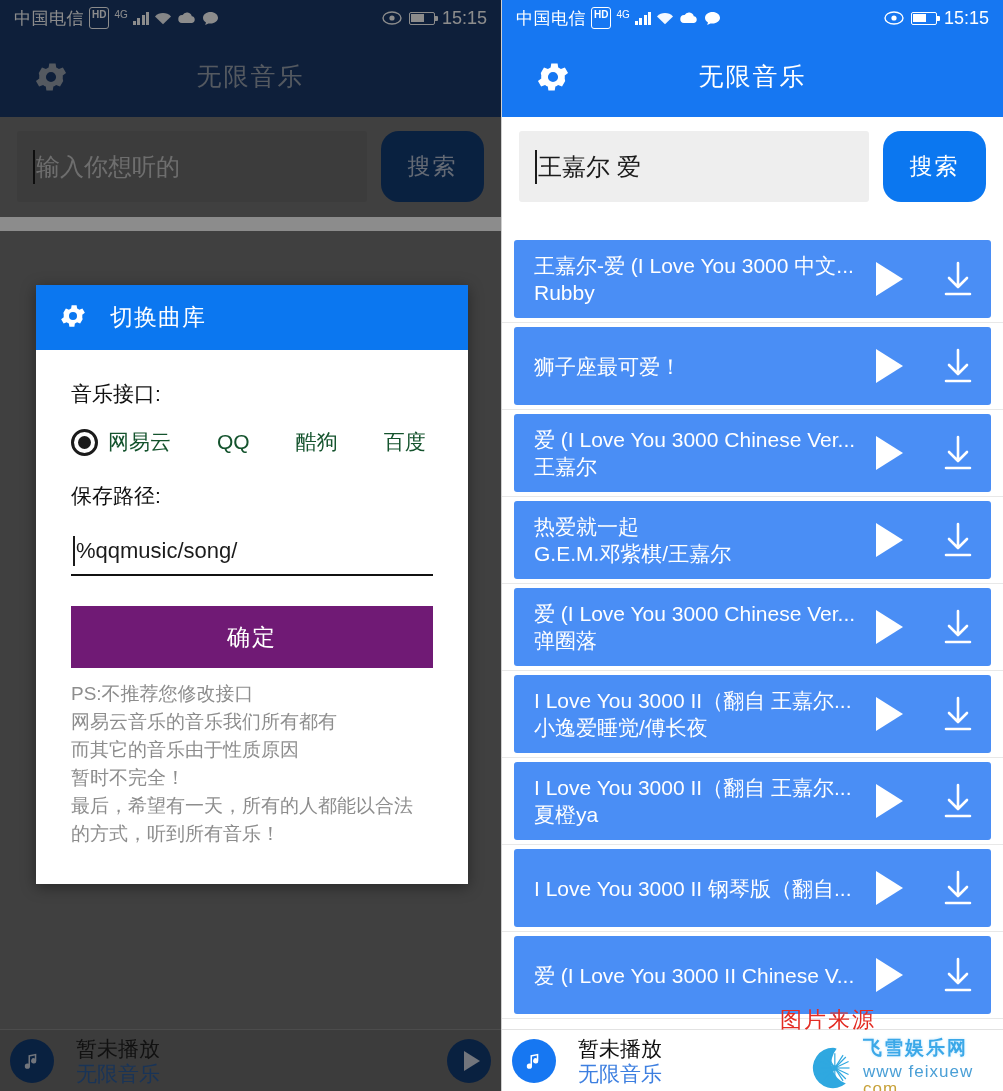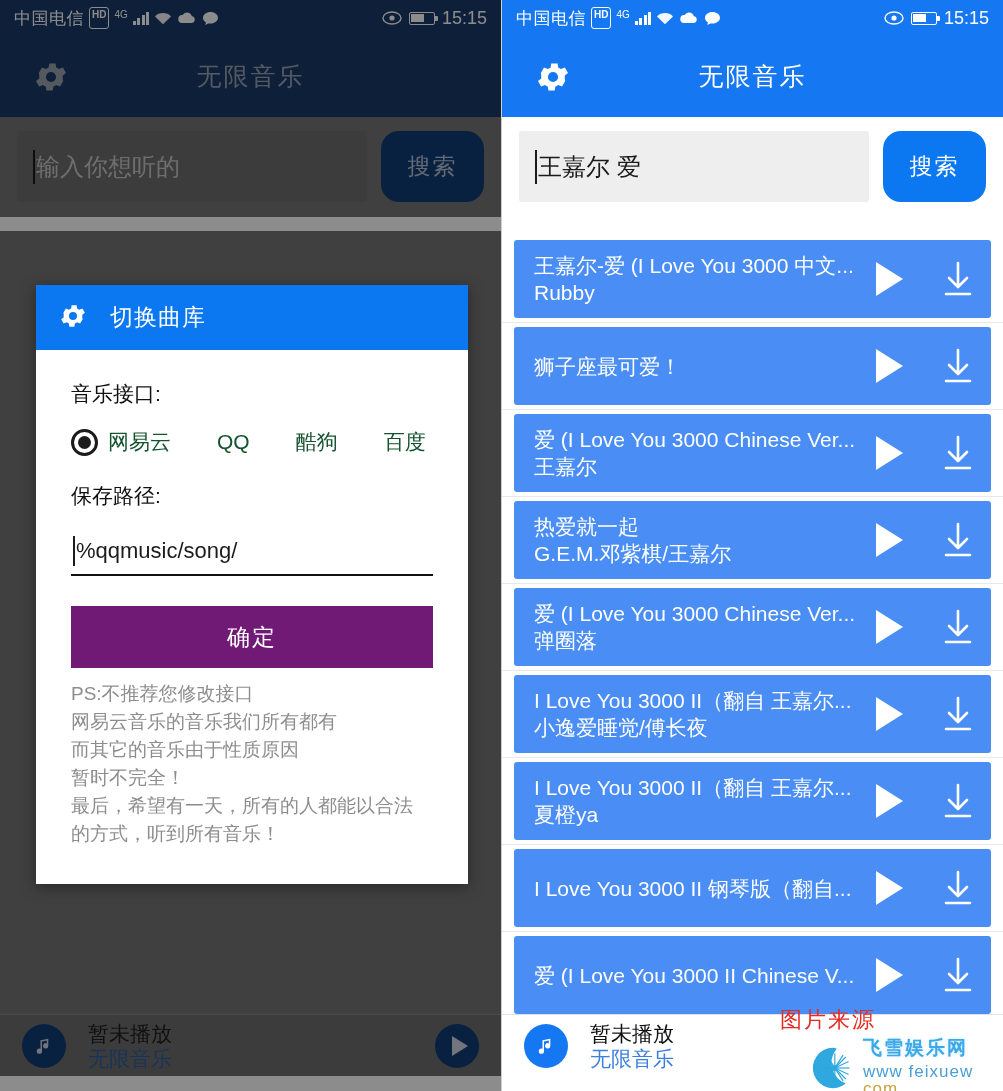"暂未播放" .player { bottom: 15px -> 0; padding: 0 22px -> 0 10px }
